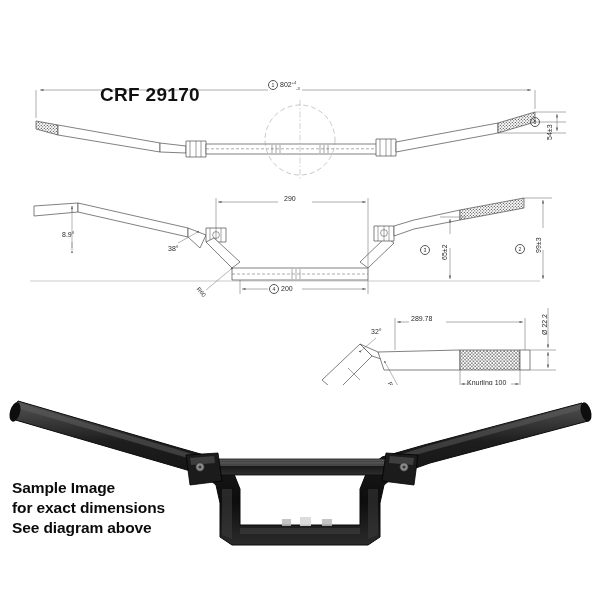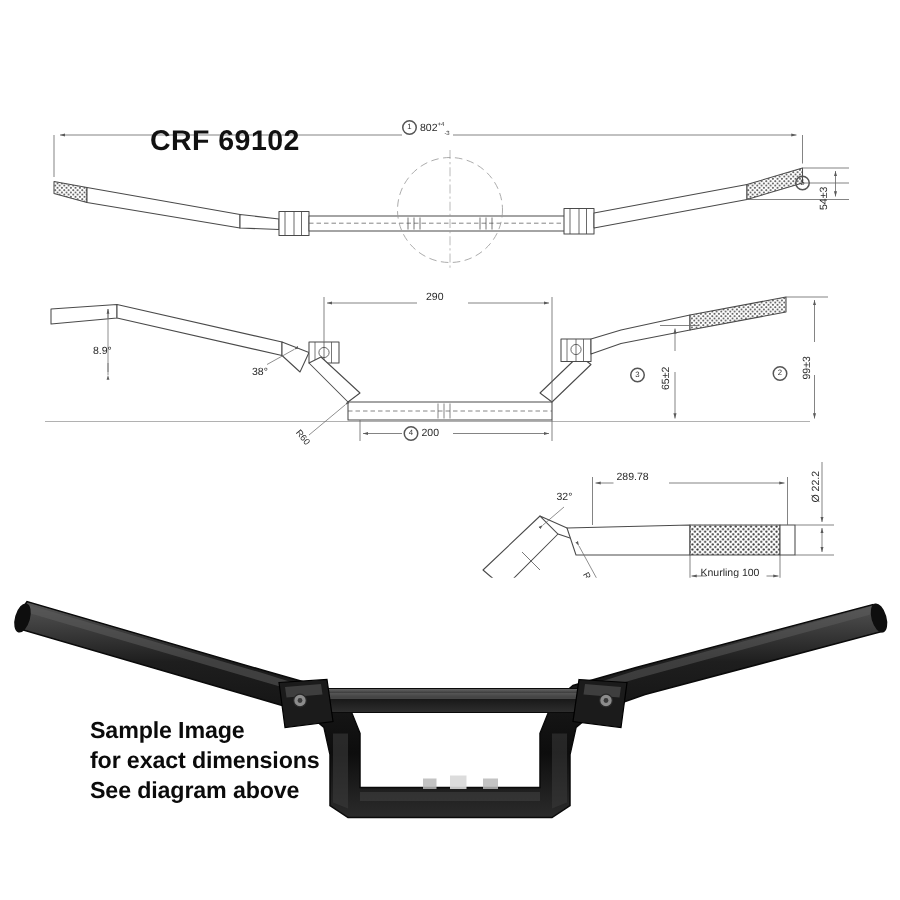"CRF 69102" div.abs { text: 69102 -> 29170 }
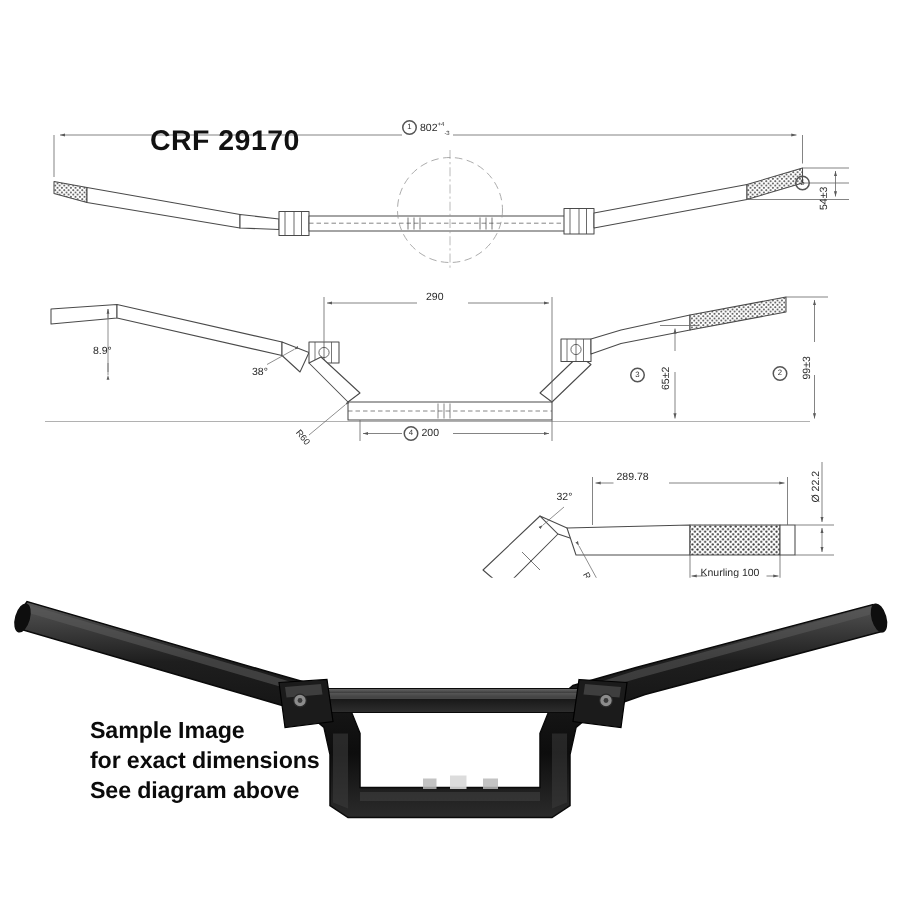"Sample Image" #caption div { margin-left: 48px -> none }
